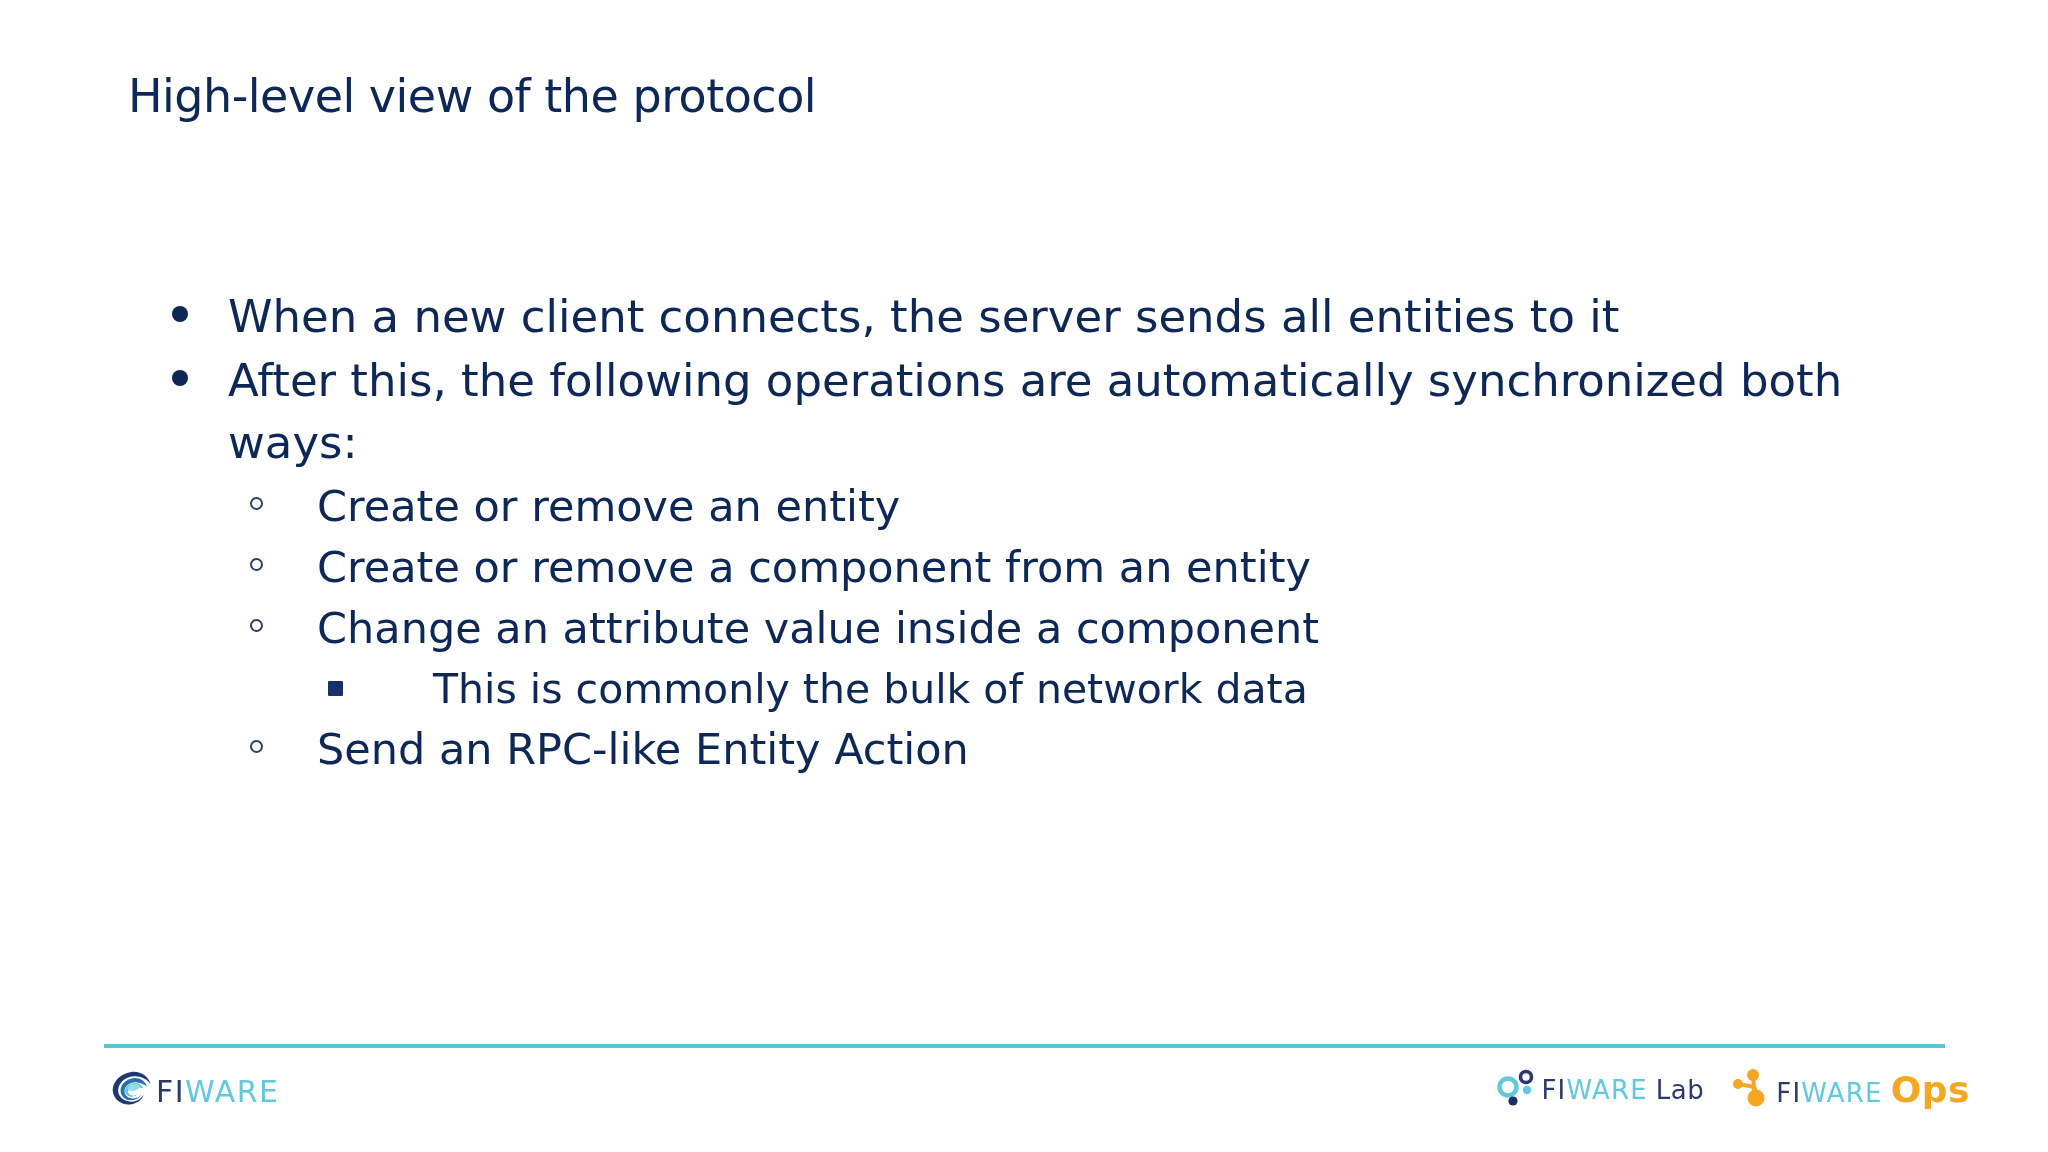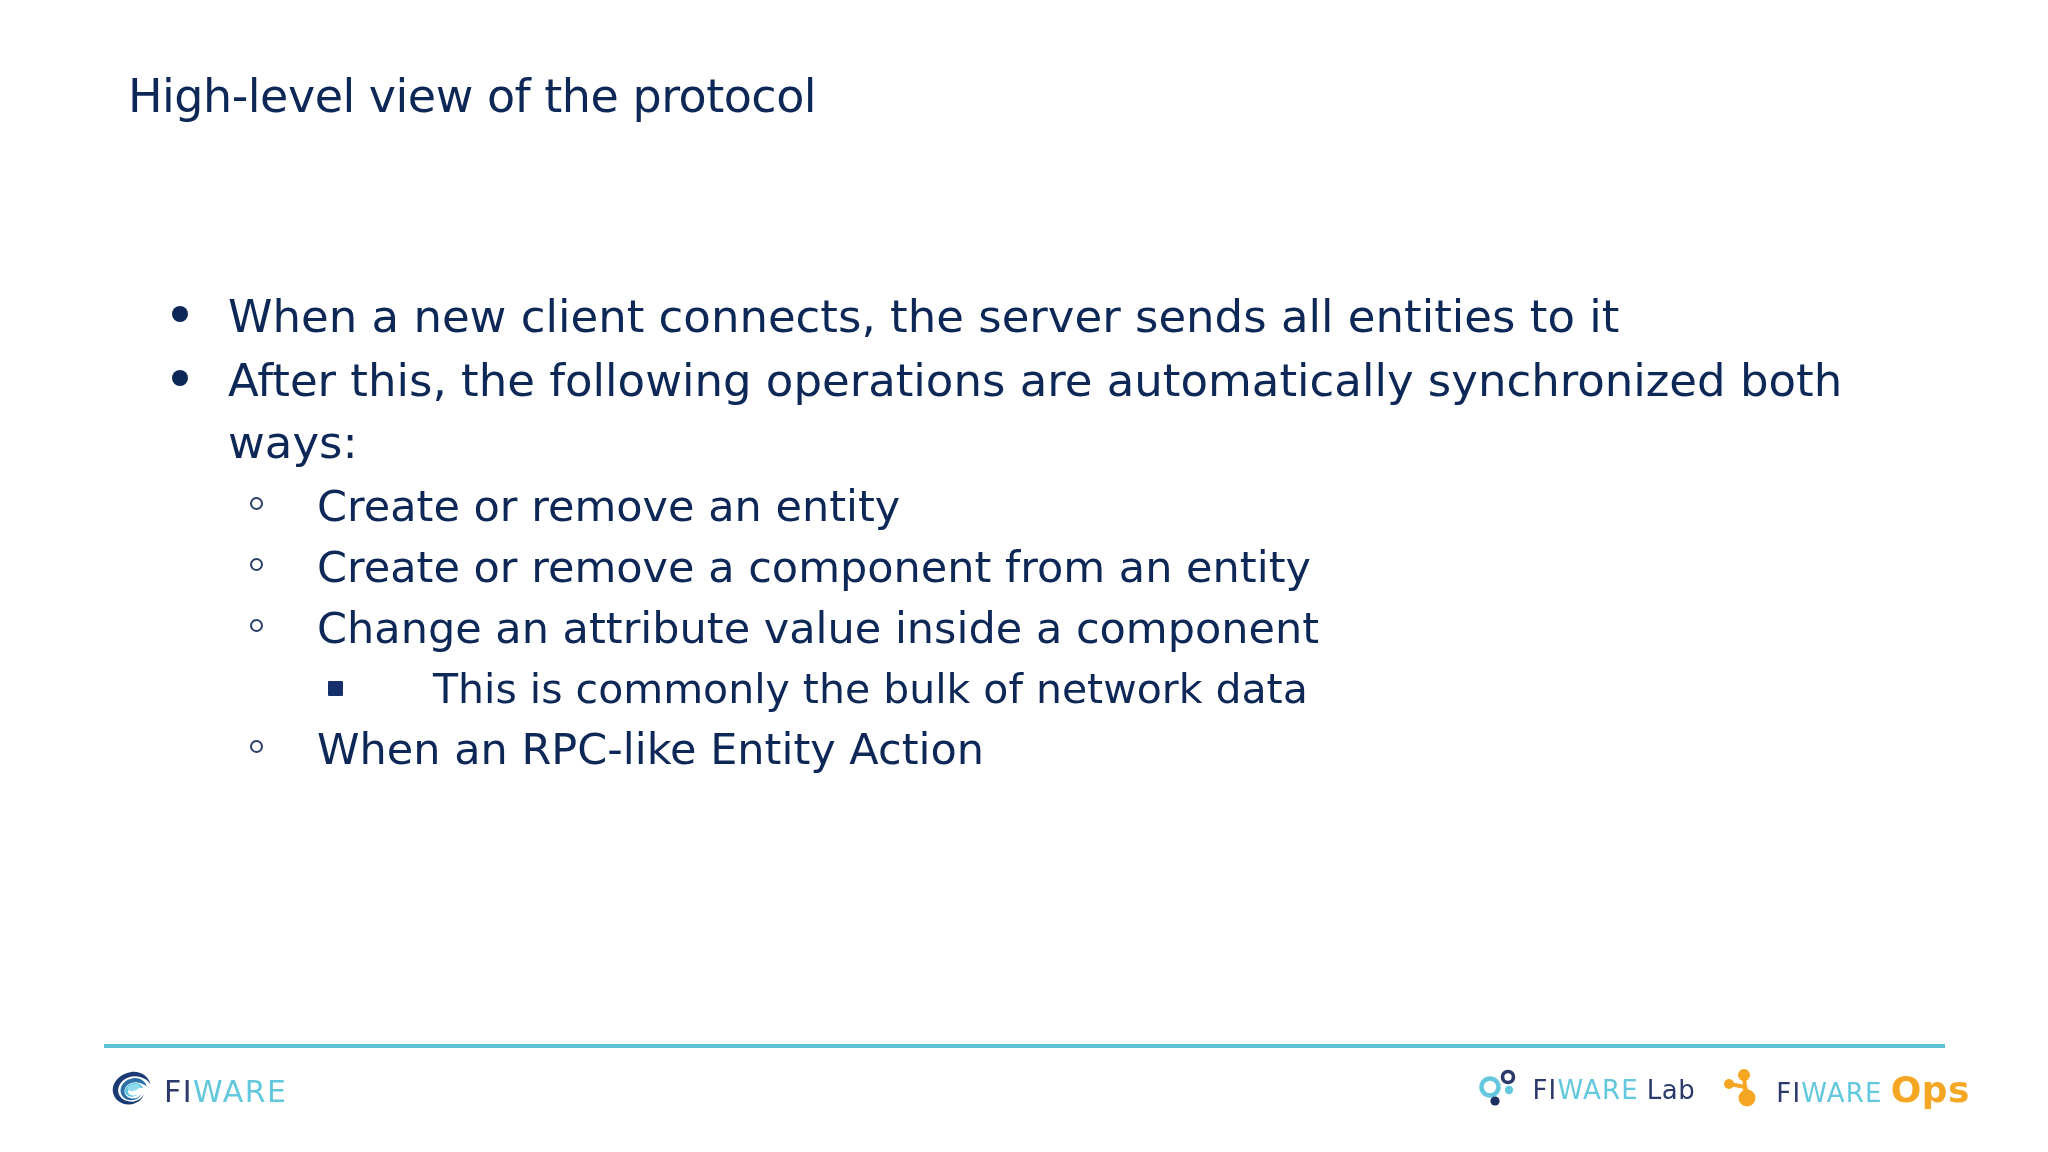"When an RPC-like Entity Action" span.bullet-text { text: When -> Send }
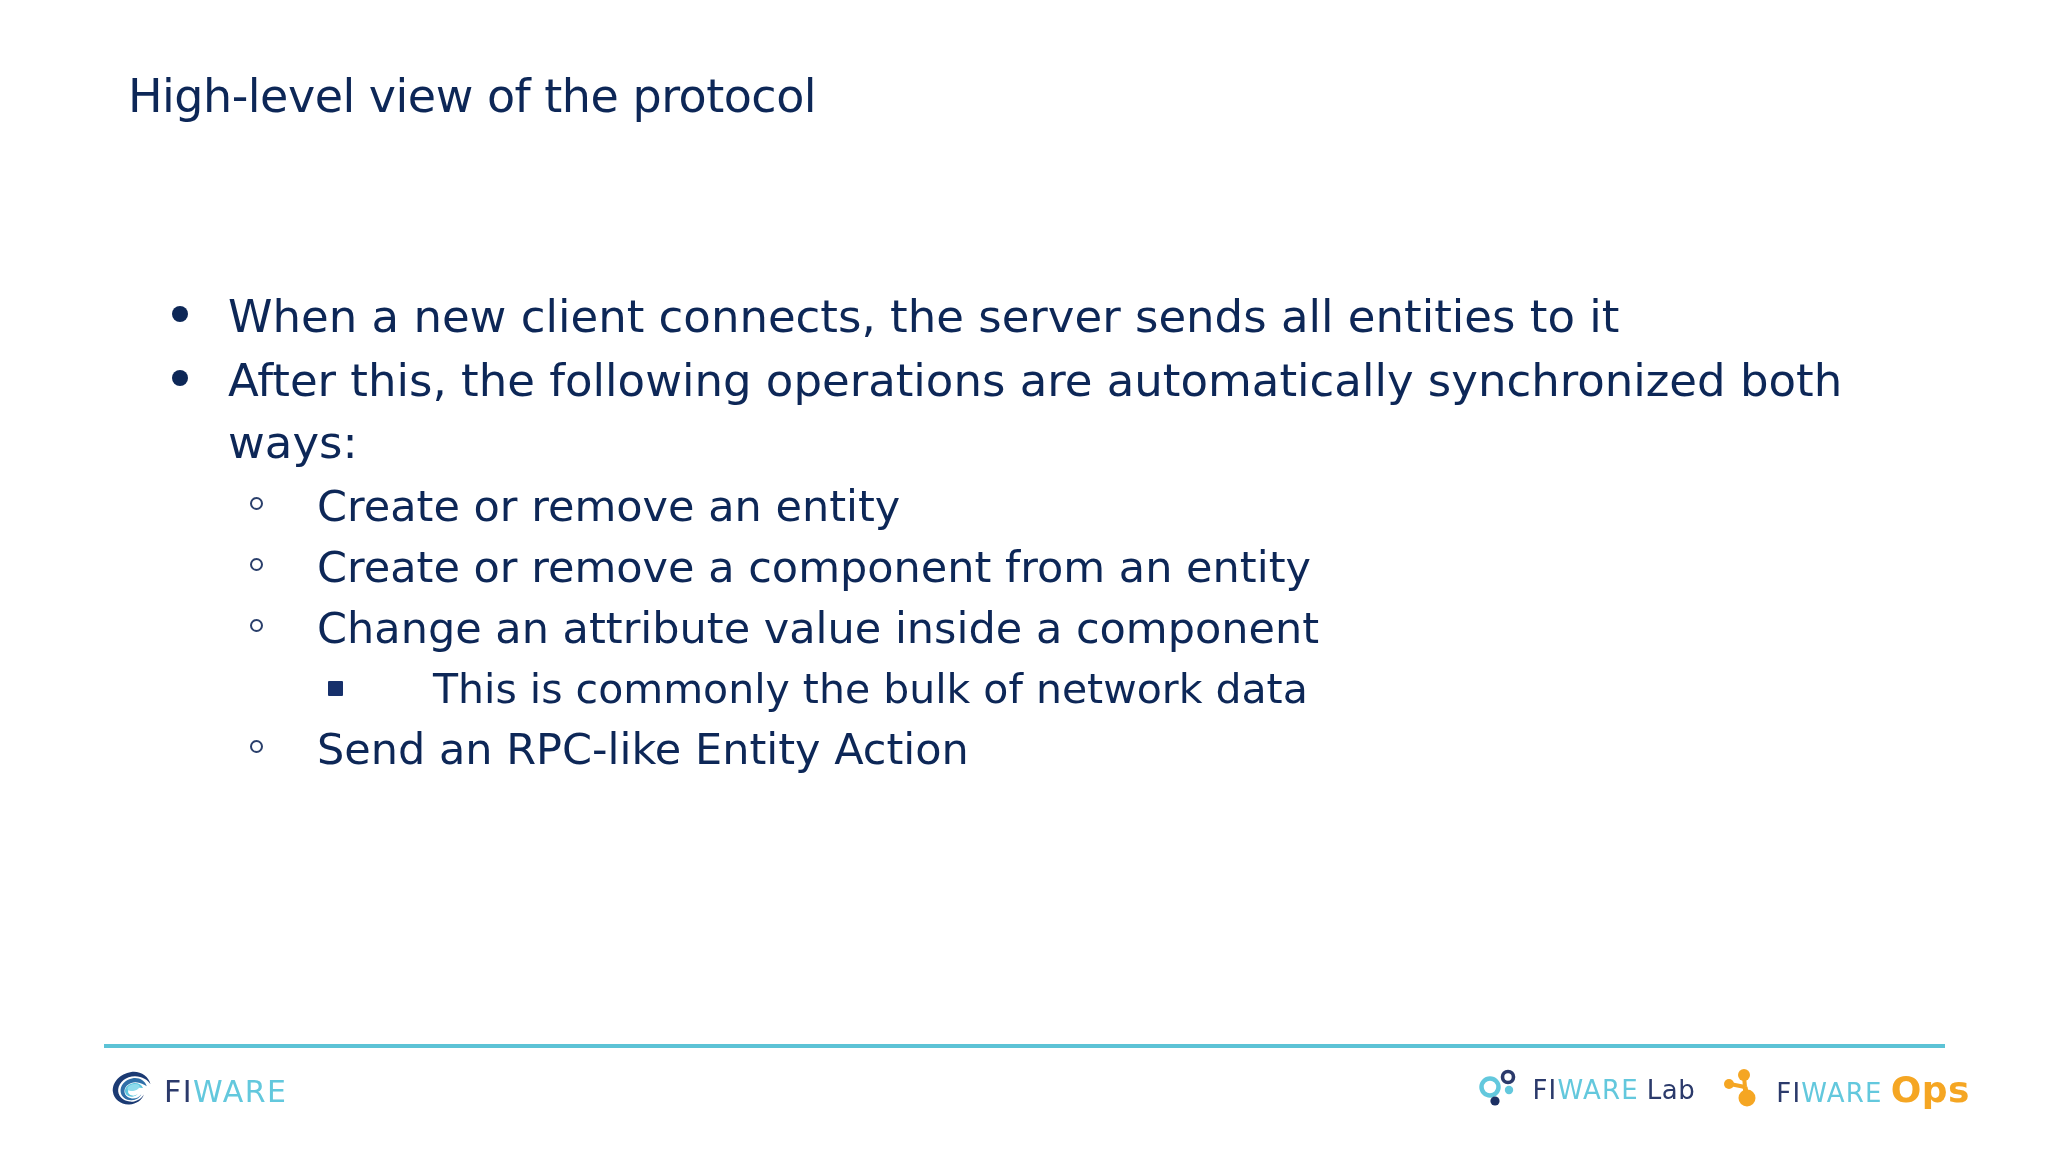"FIWARE" .fiware-logo { gap: 10px -> 2px }
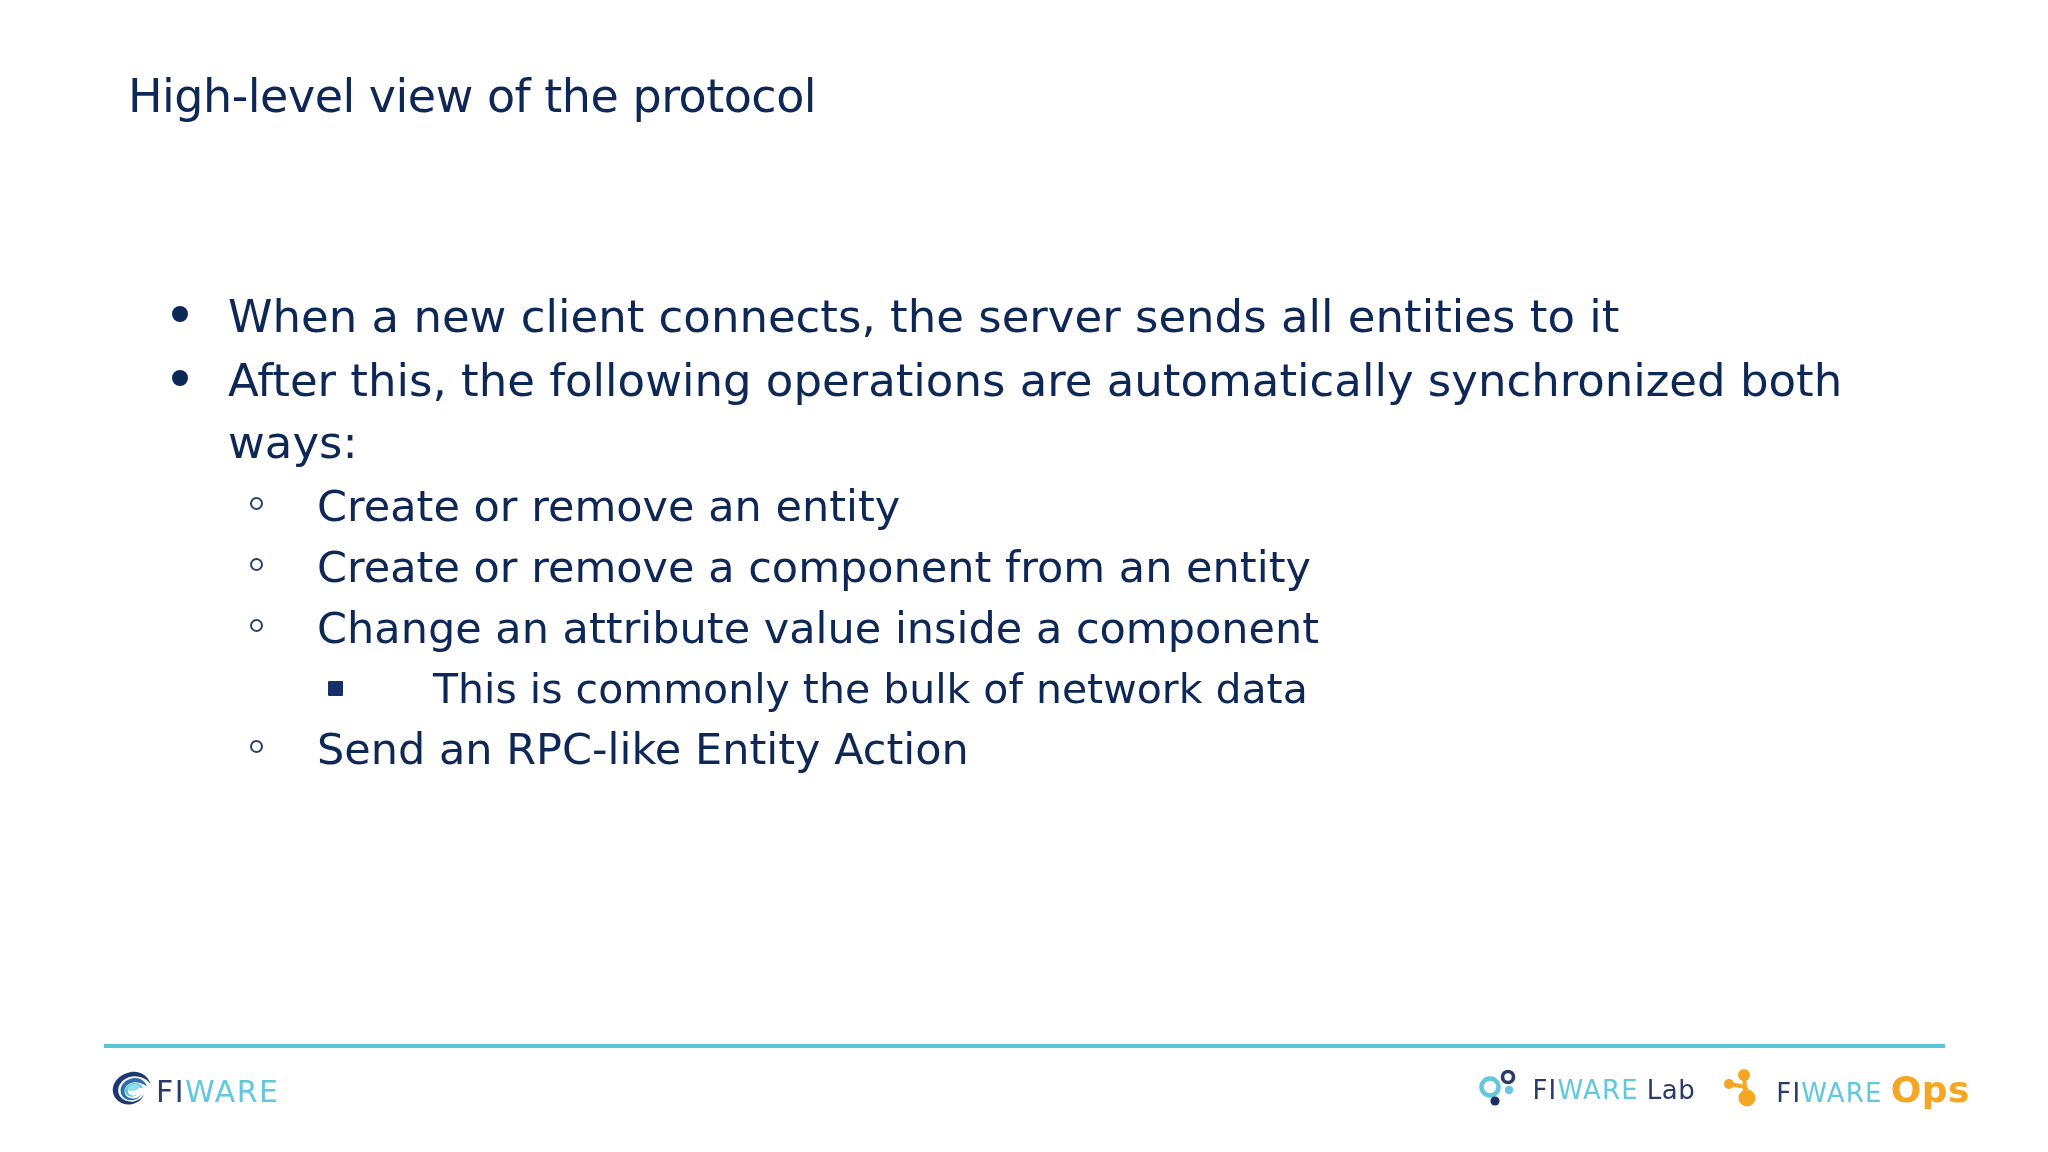"FIWARE Lab" .logo-group { gap: 9px -> none }
